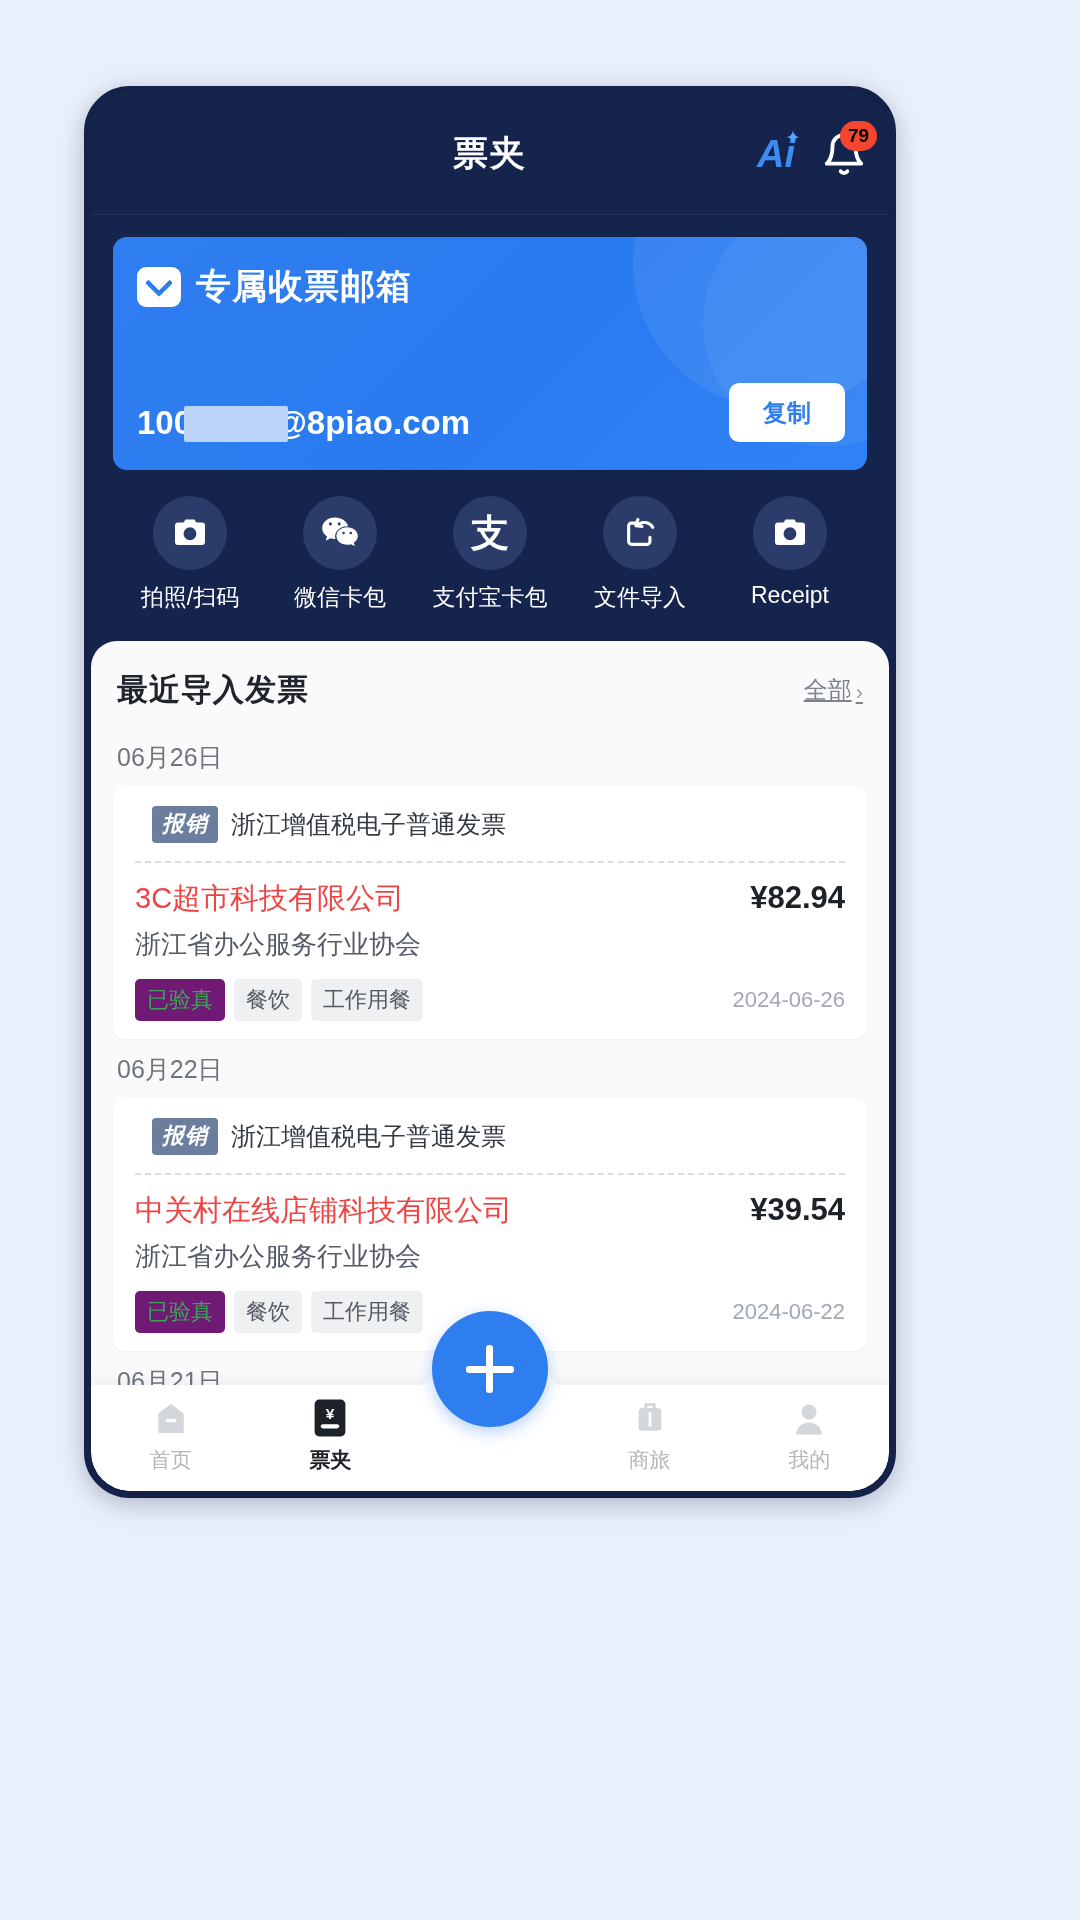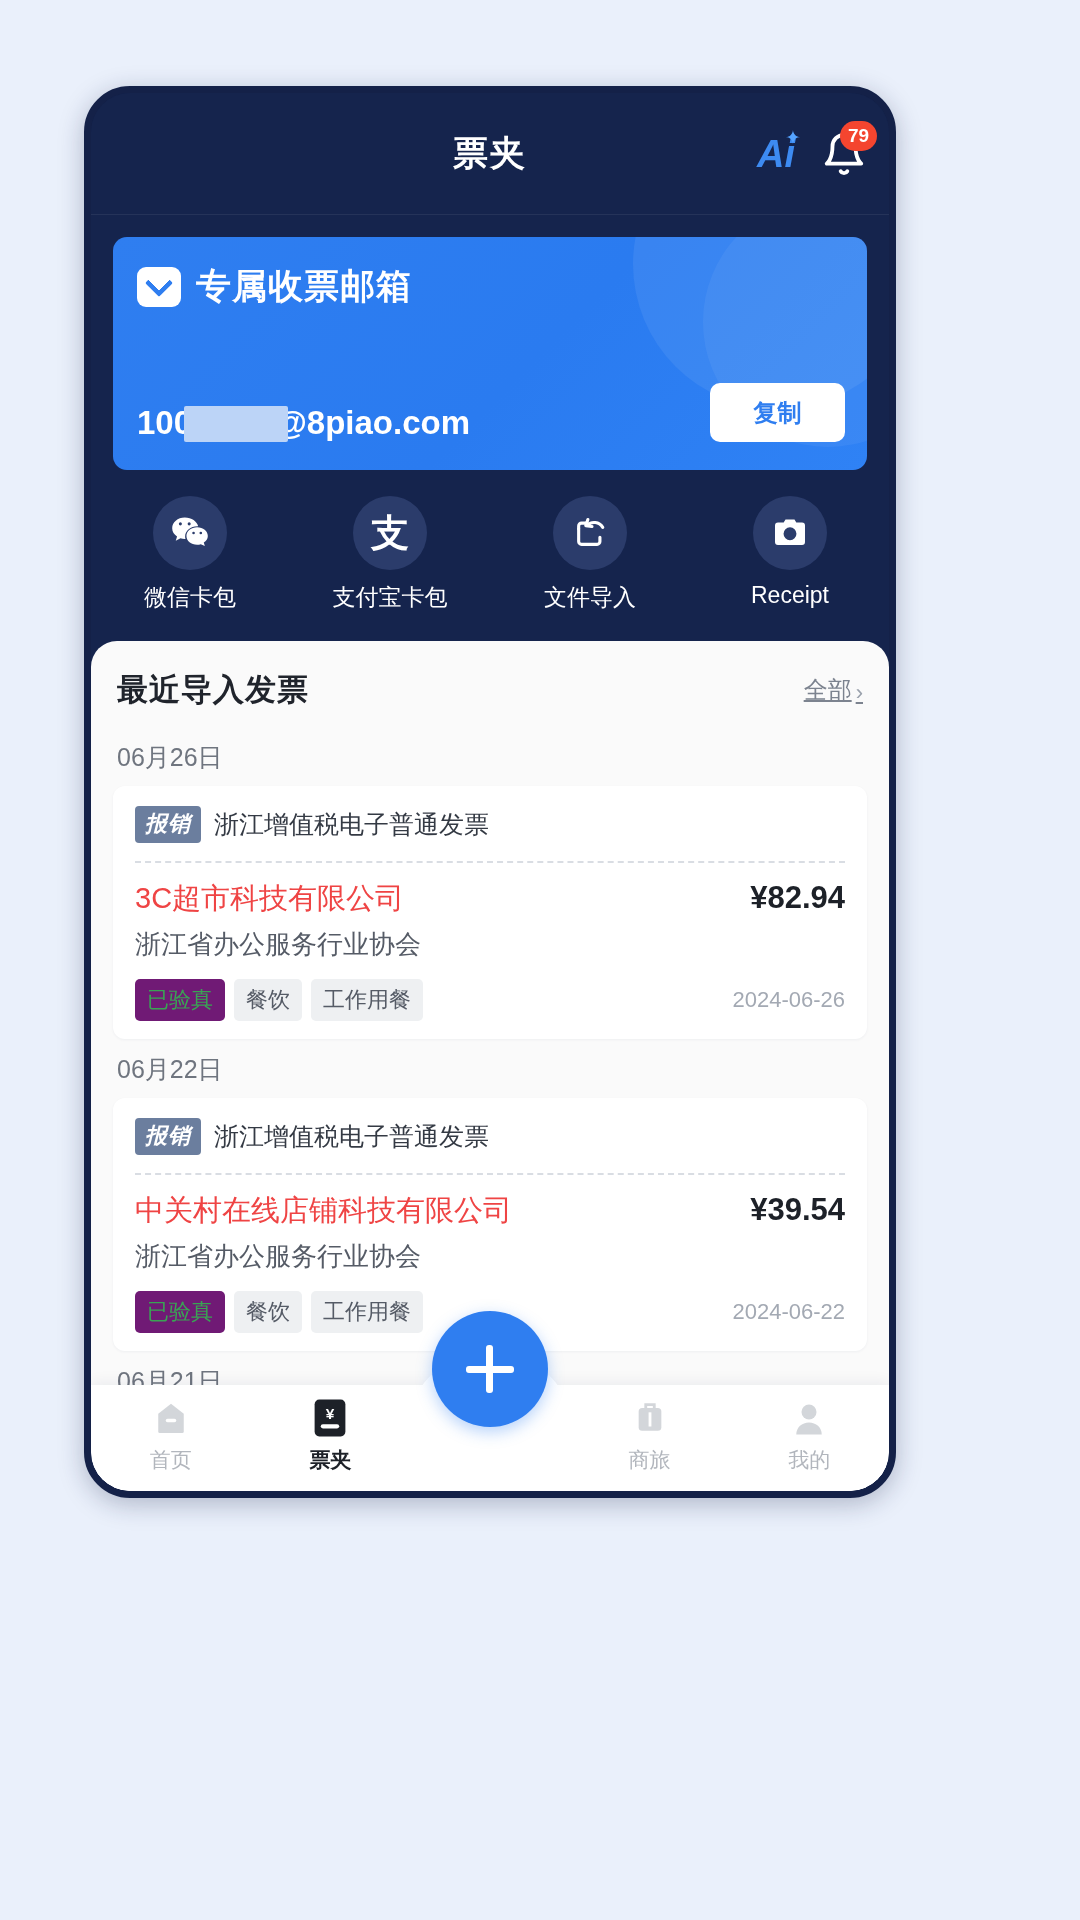"79" .bell-badge { color: #ffffff -> #000000 }
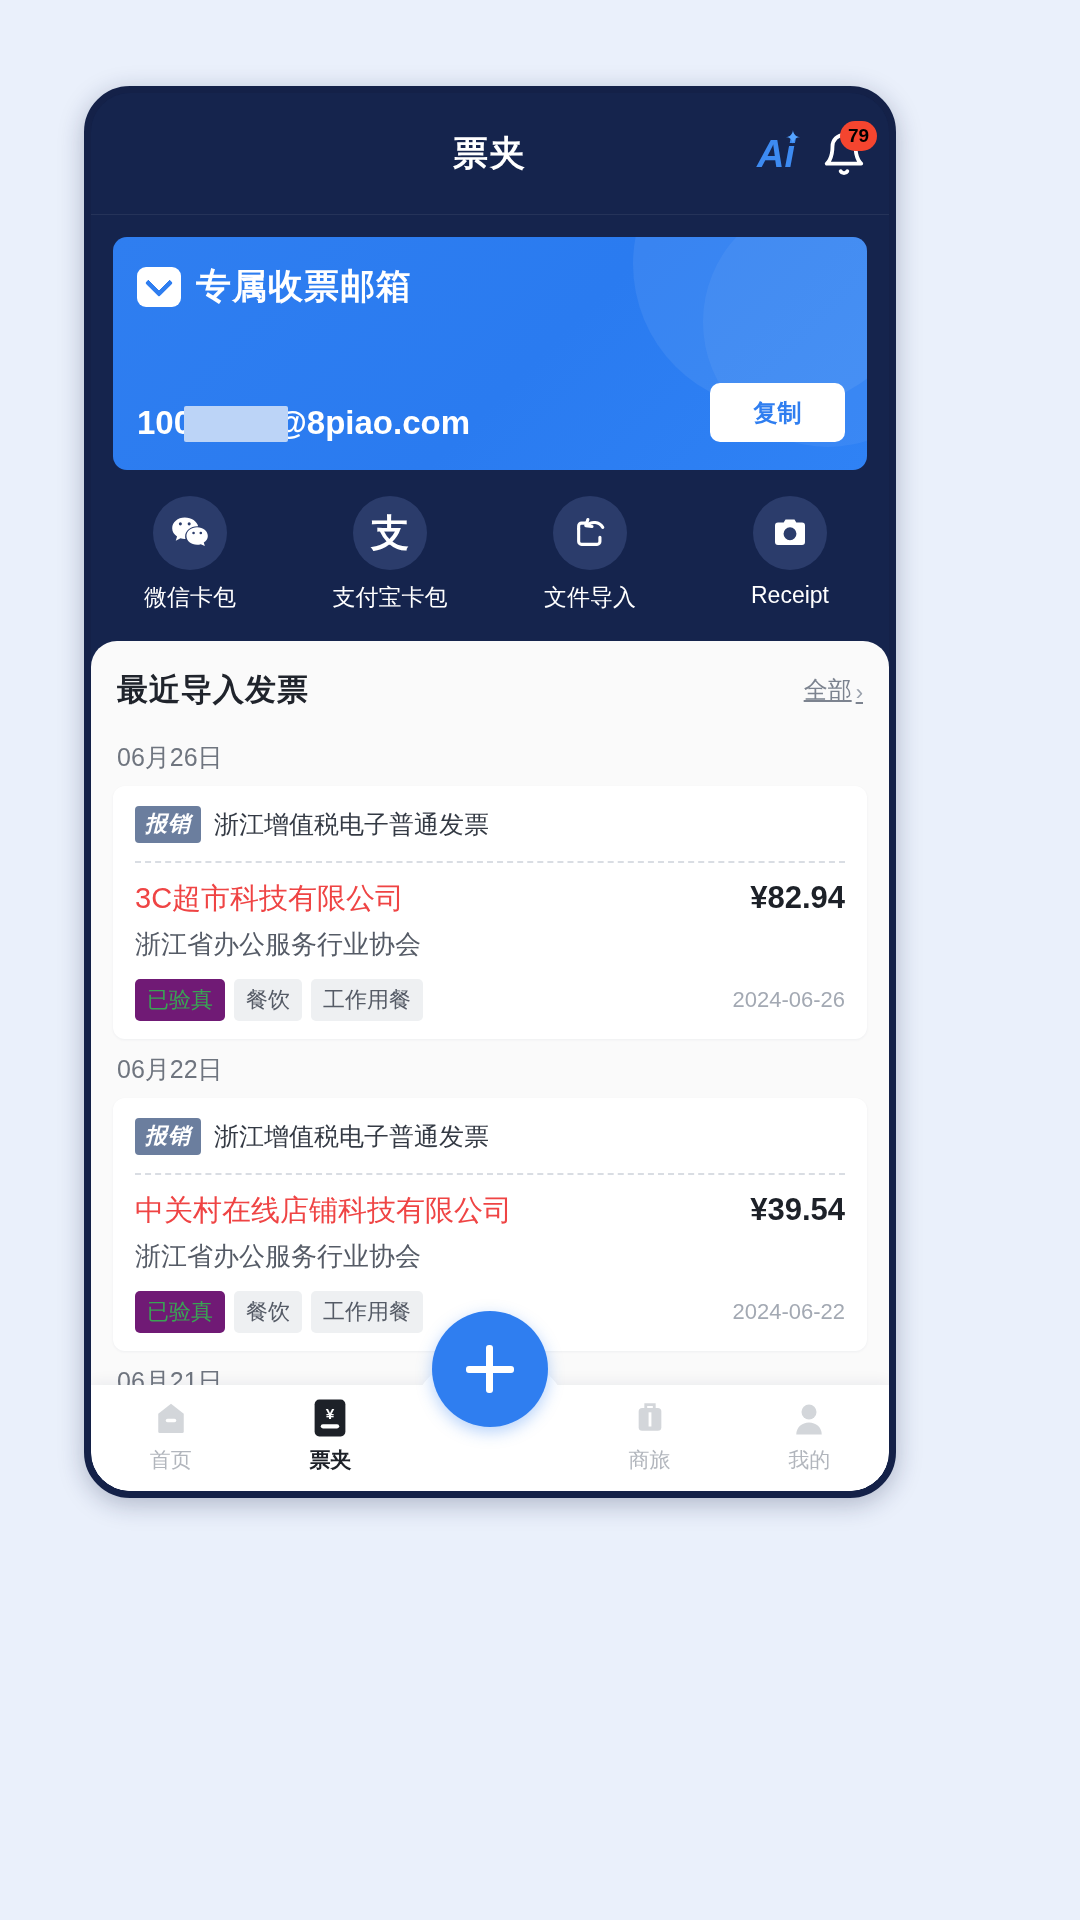"复制" .copy-btn { width: 135px -> 116px }
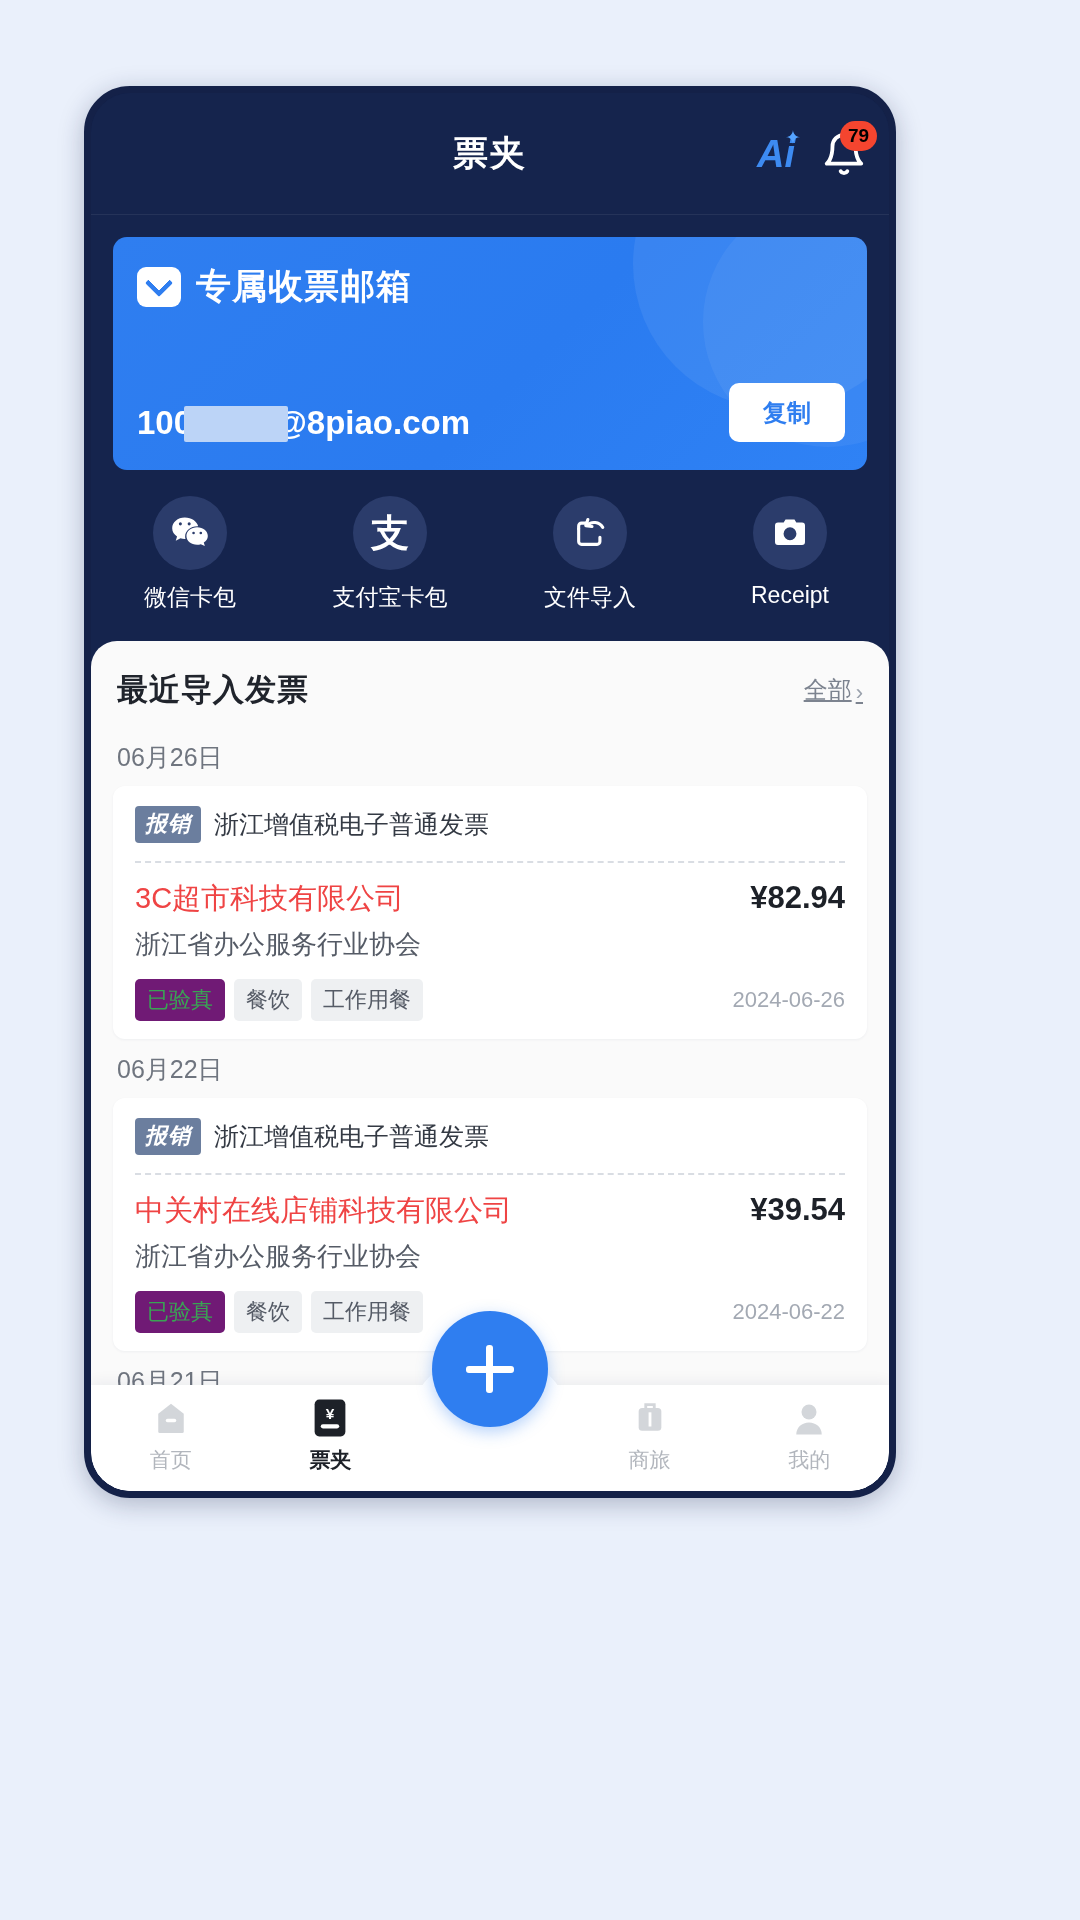"拍照/扫码" div.qa-item { html: none -> <div> <div> <svg> <path></path> </svg> </div> <div>拍照/扫码</div> </div> }
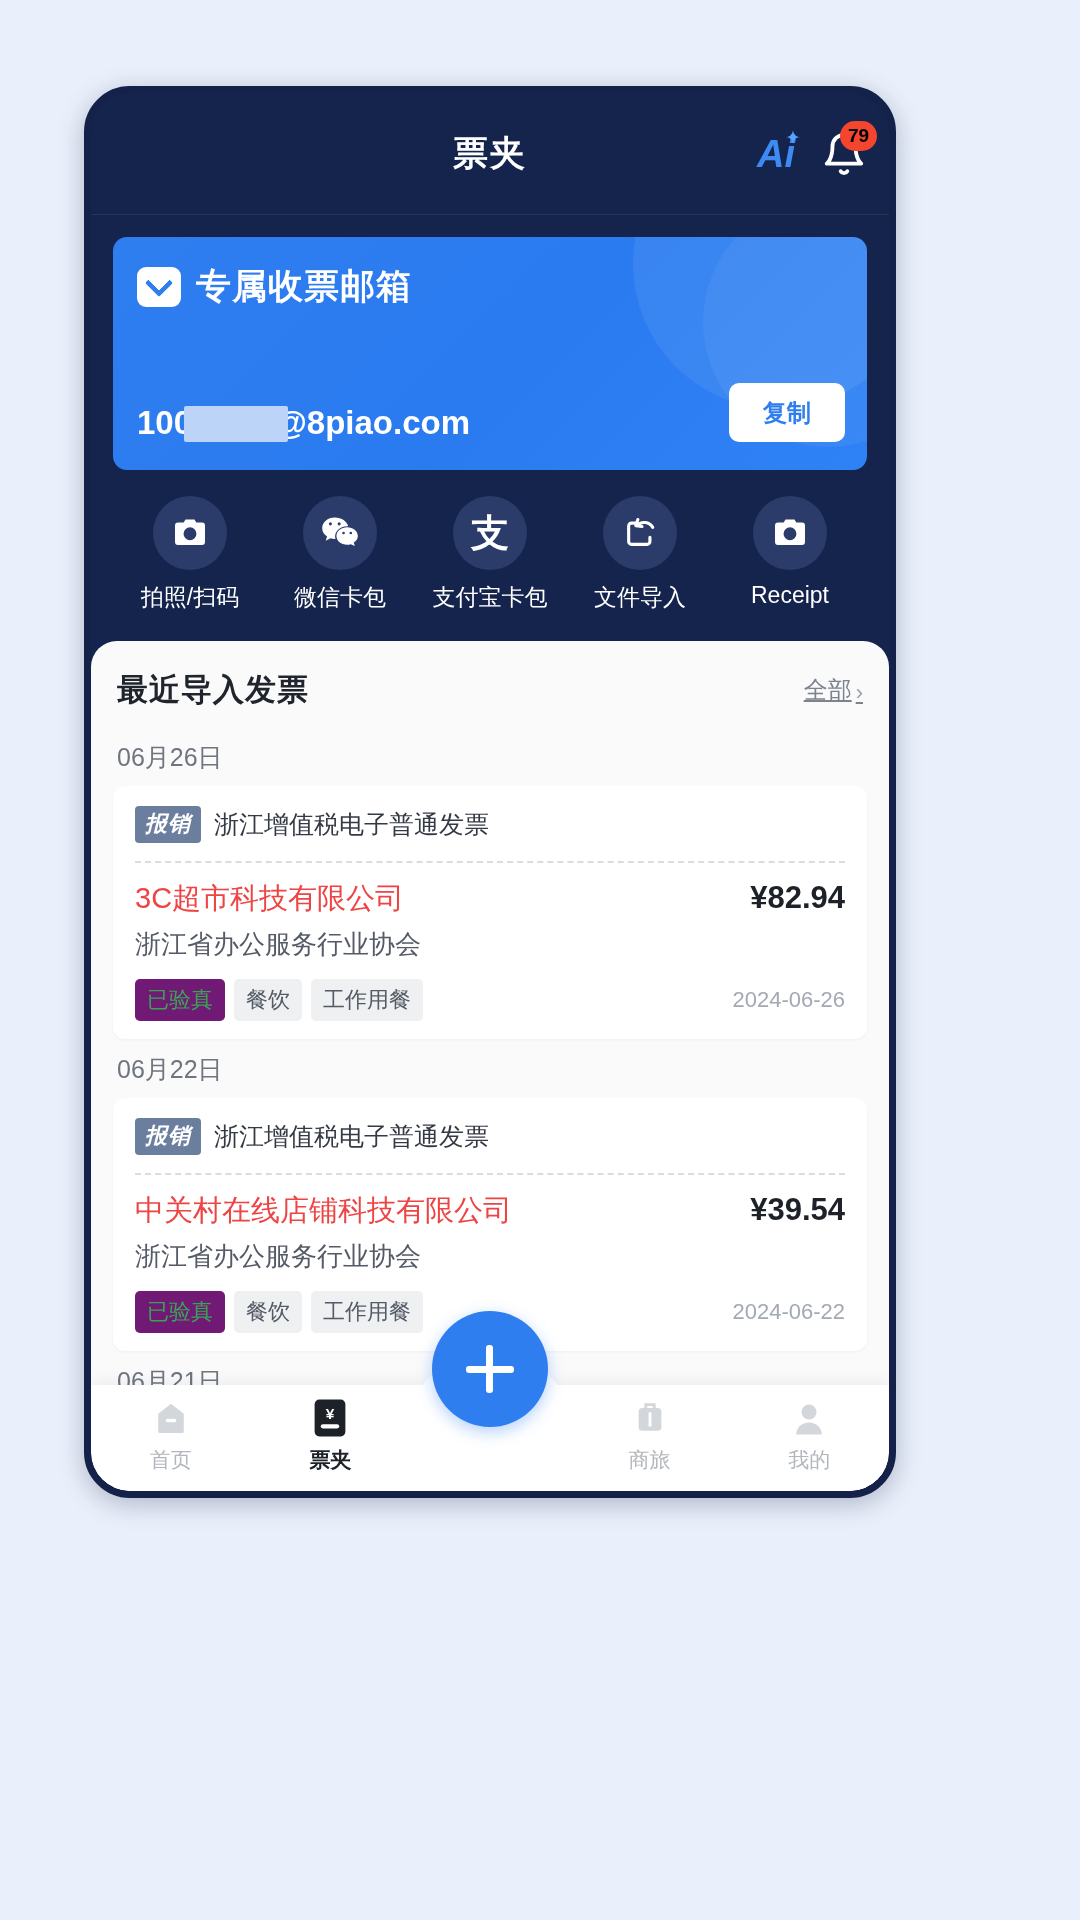"报销" .inv-badge { margin-left: none -> 17px }
